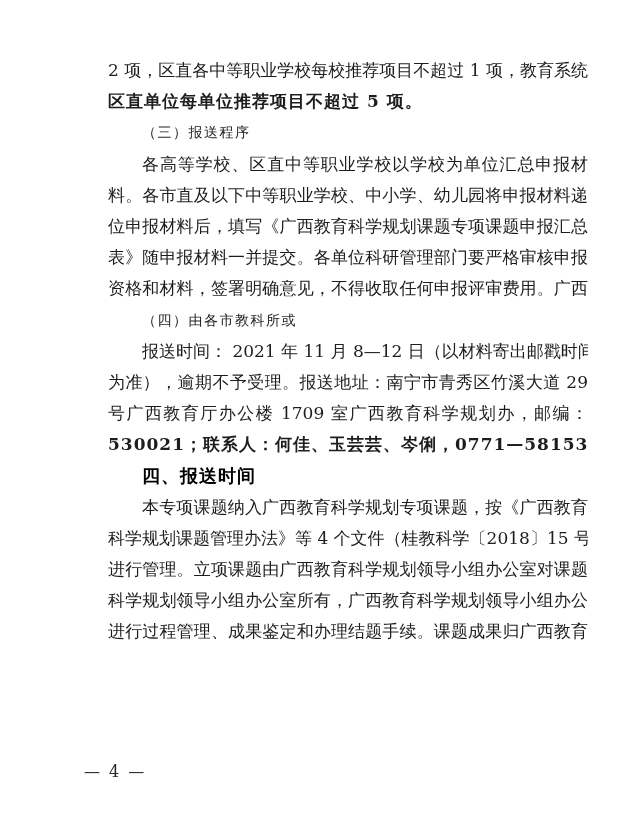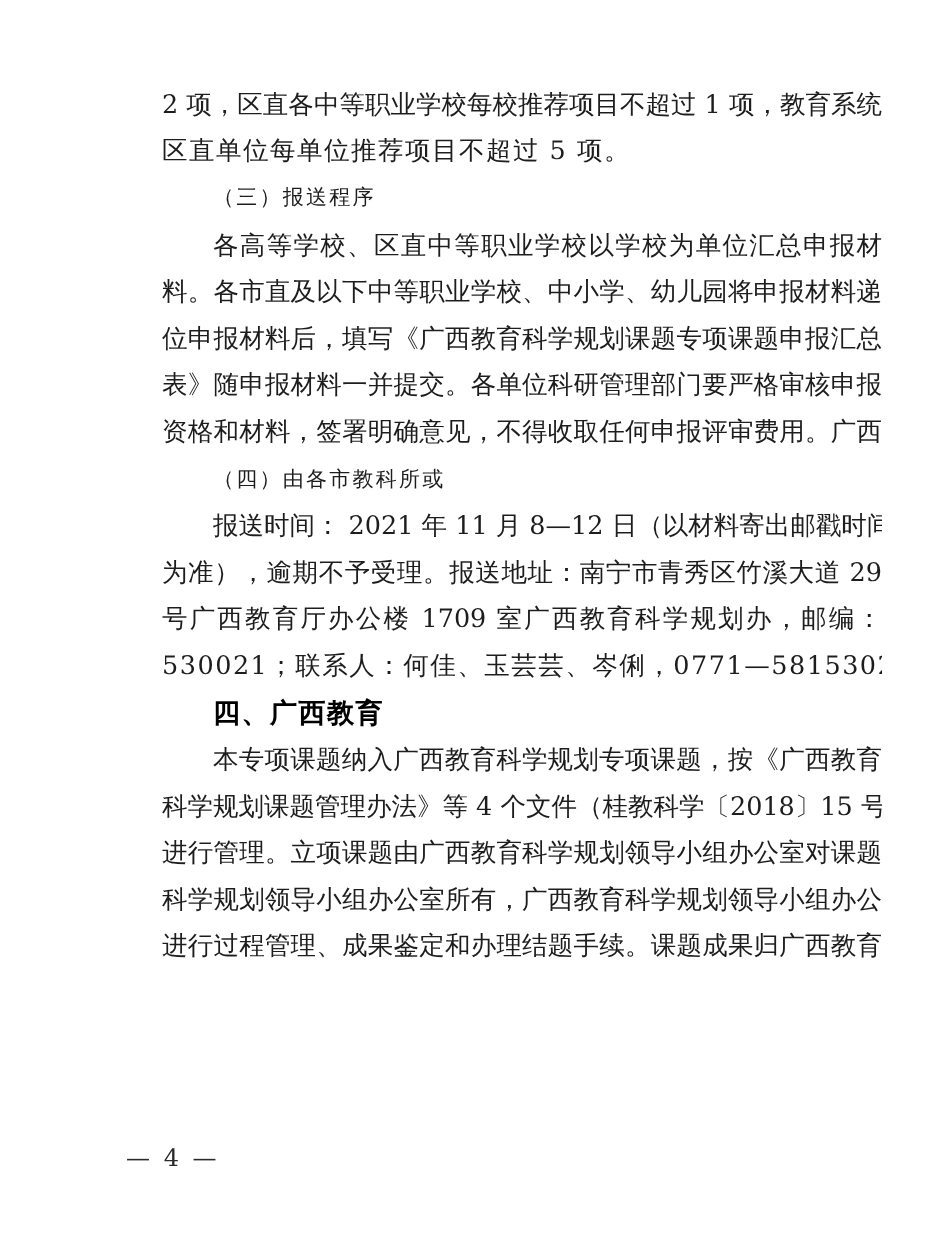"区直单位每单位推荐项目不超过 5 项。" .left { font-weight: none -> bold }
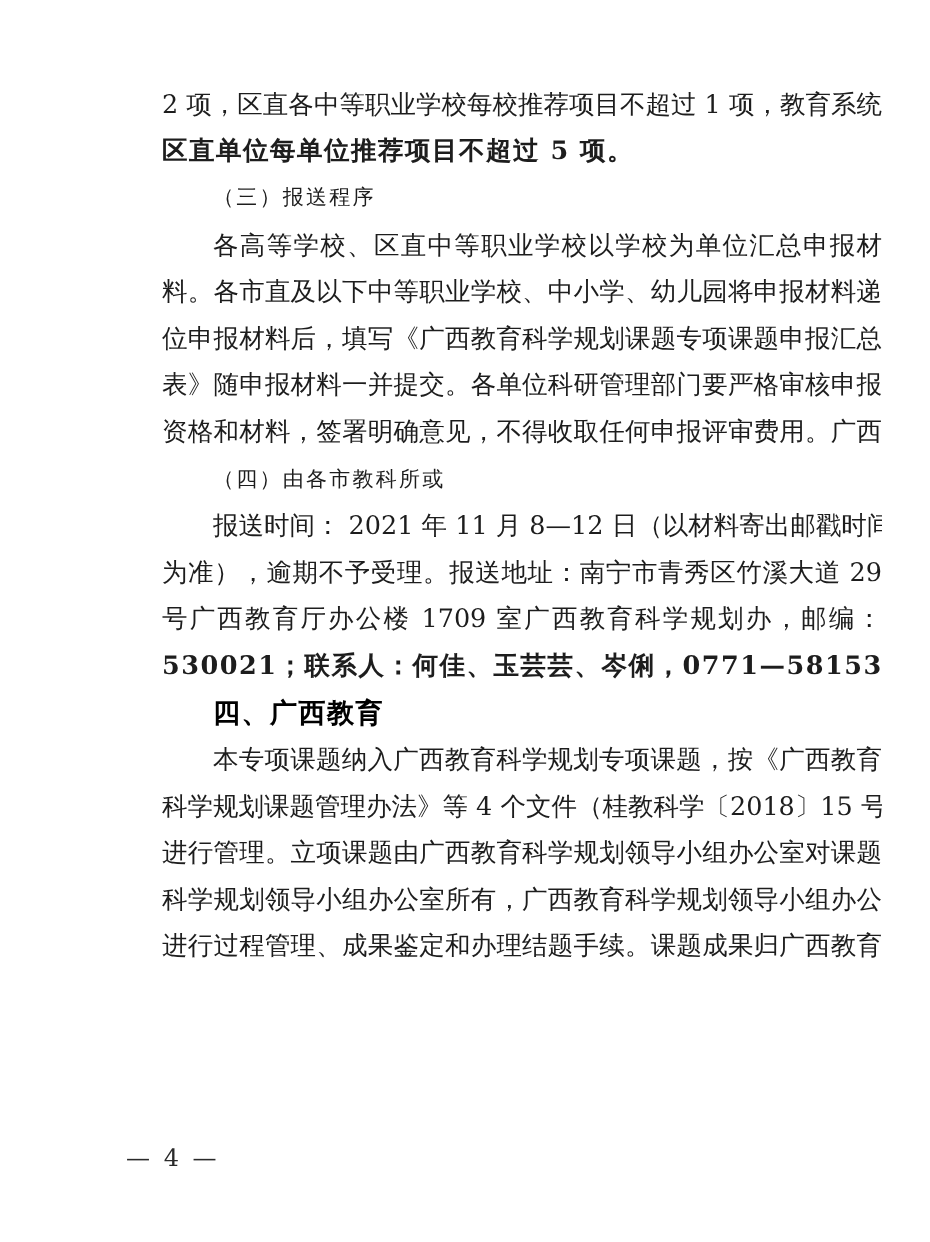"四、广西教育" div.ln { text: 广西教育 -> 报送时间 }
